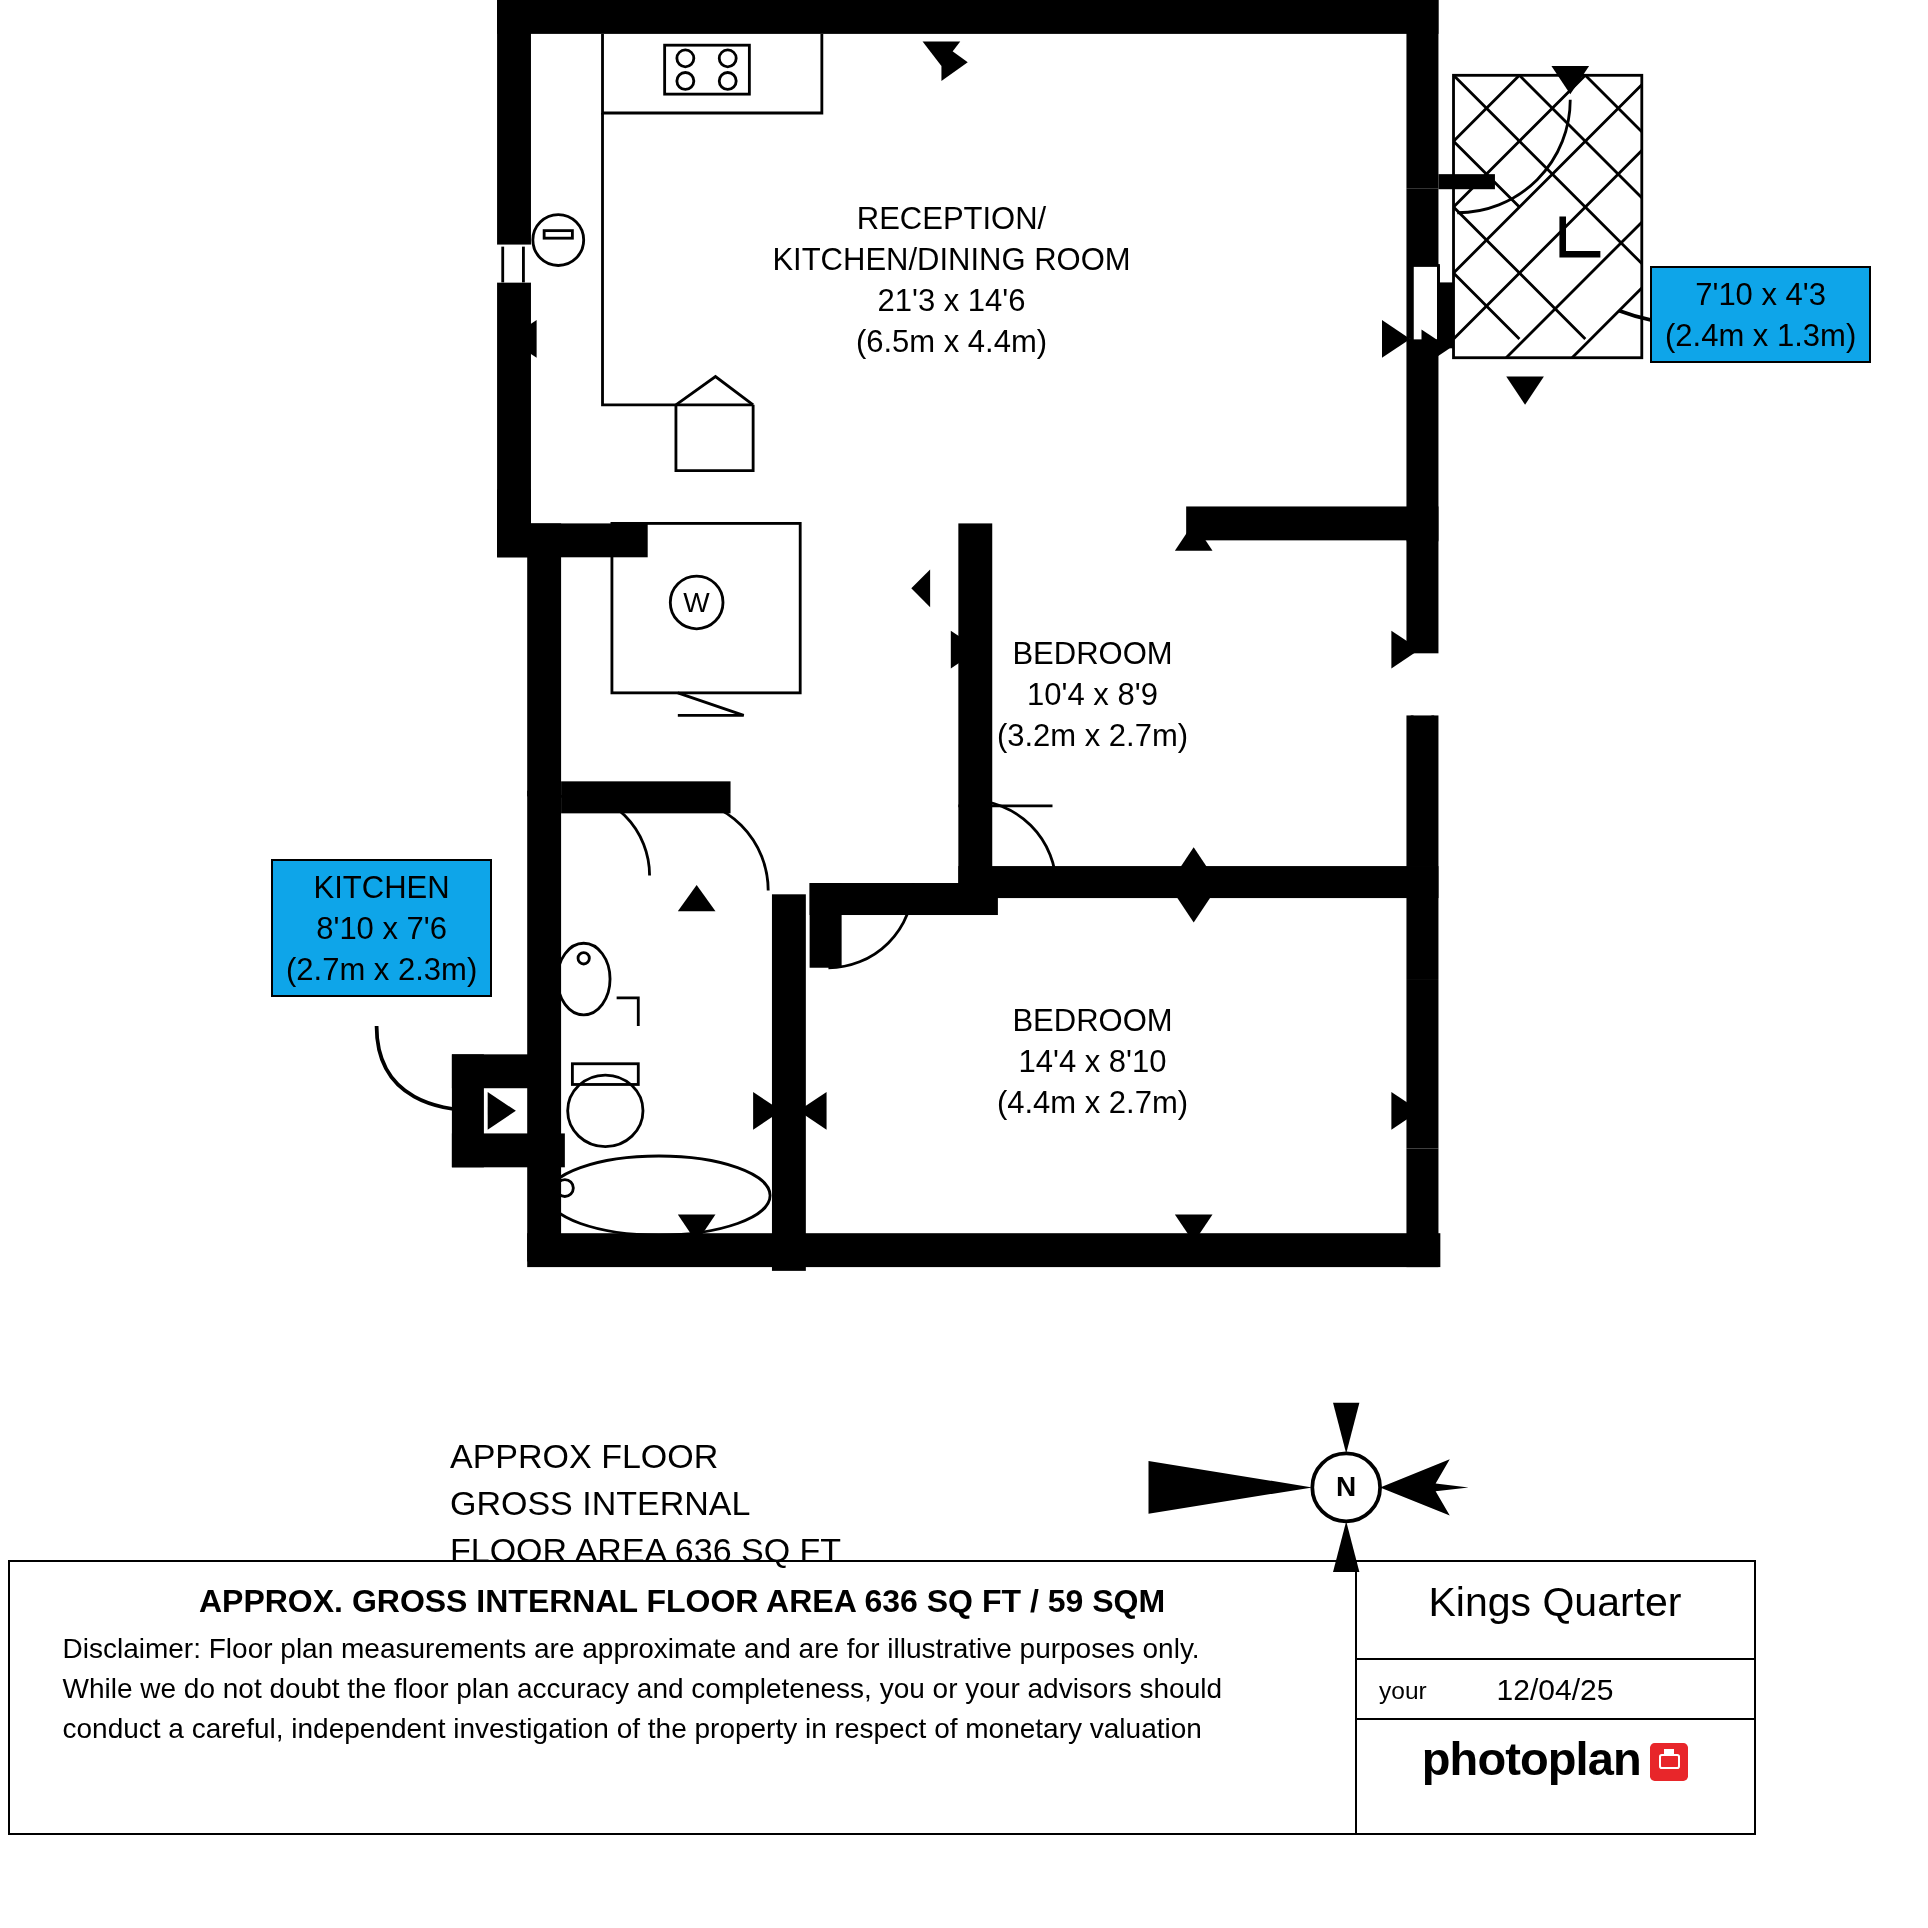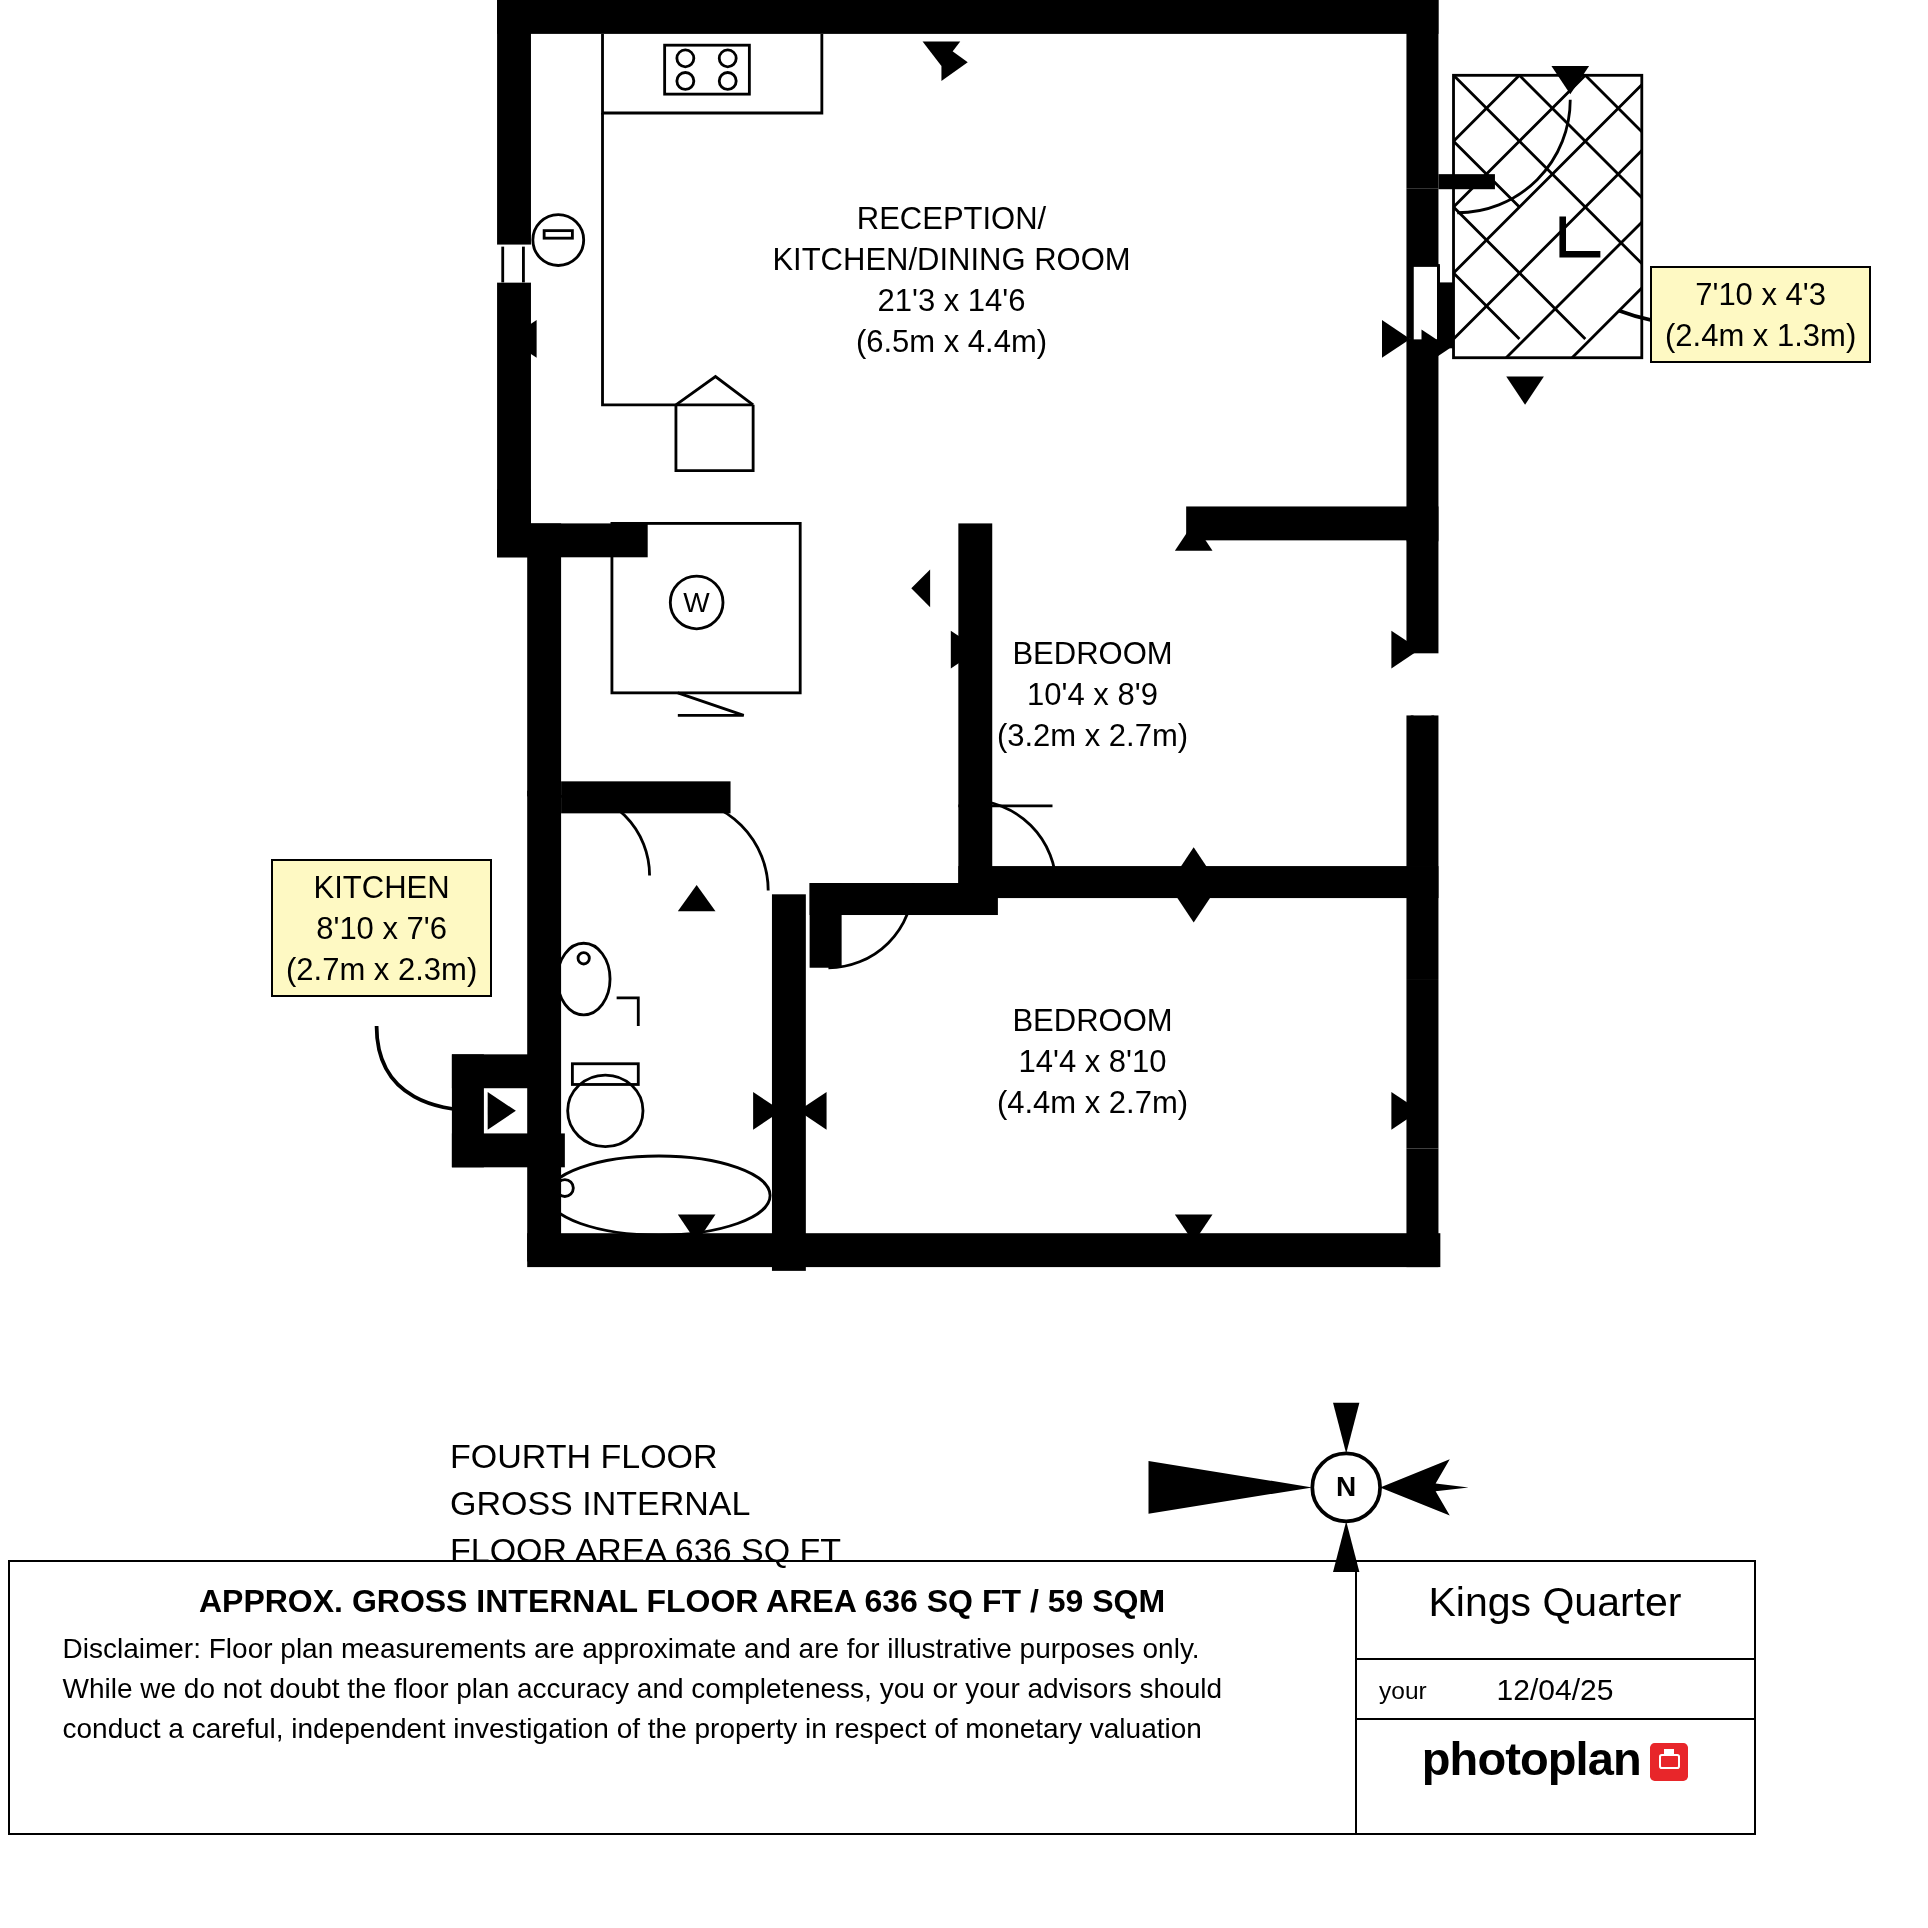"7'10 x 4'3" .callout { background: #fef9c3 -> #0ea5e9 }
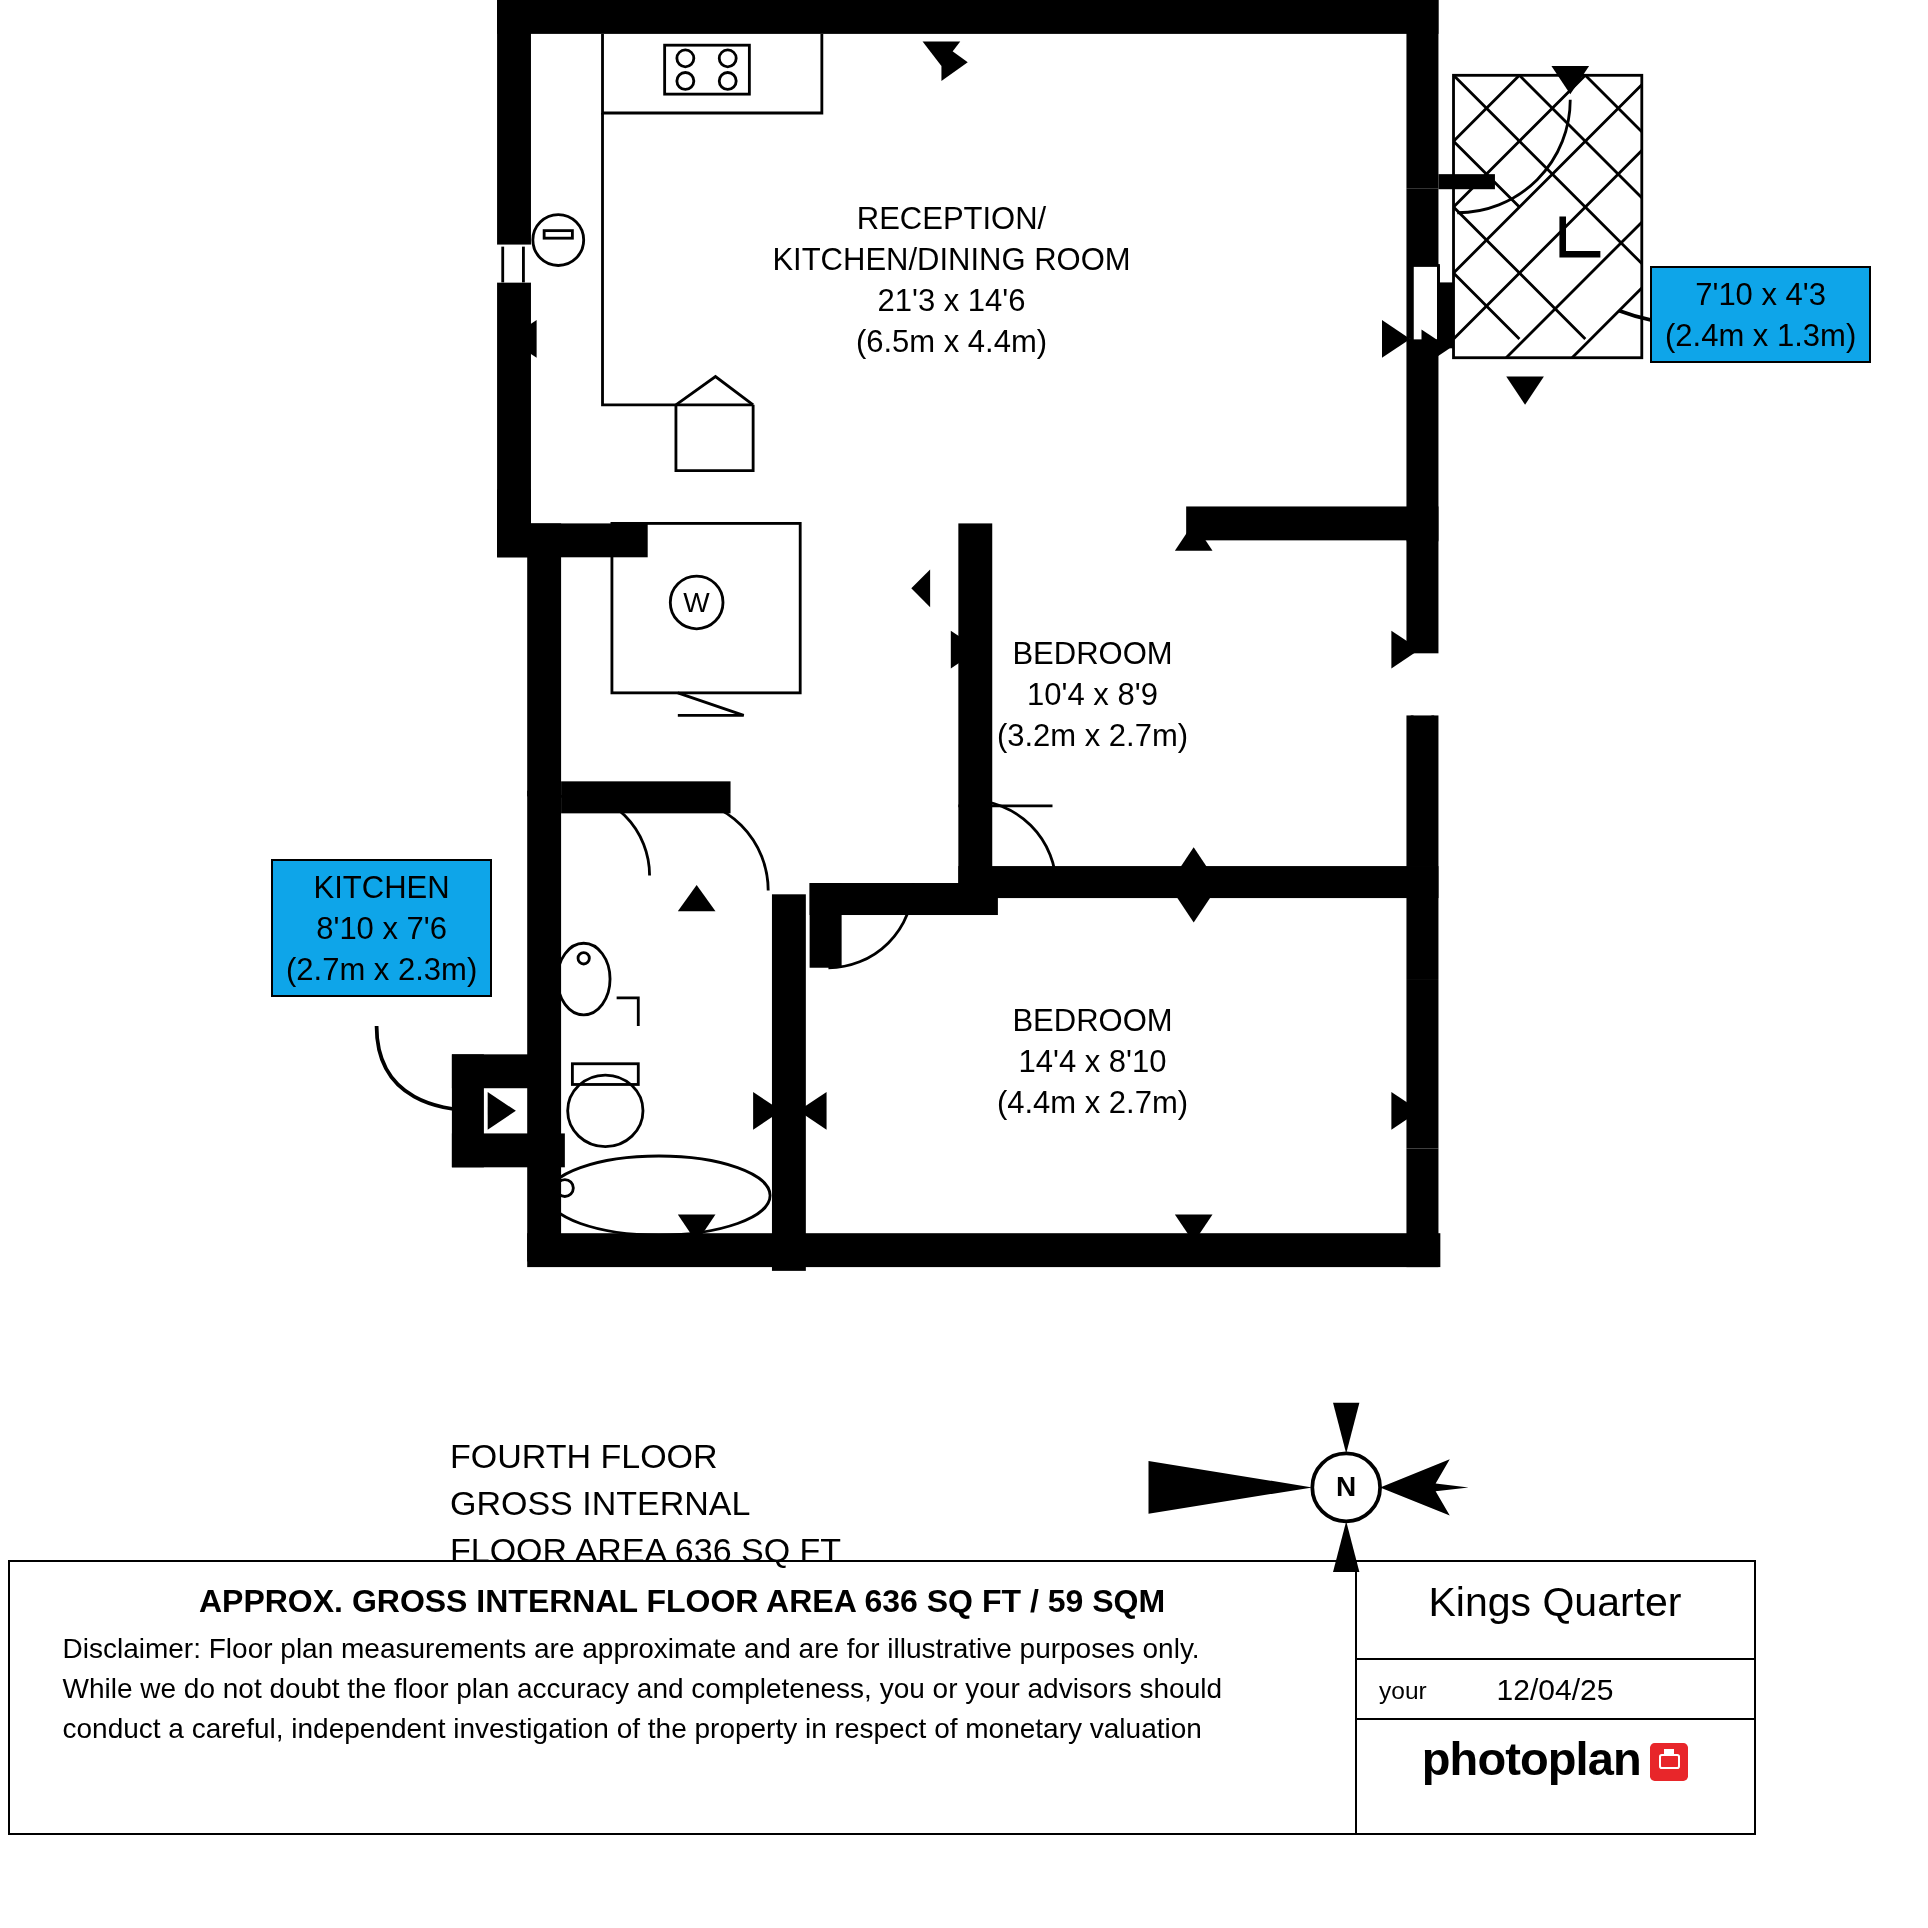"FOURTH FLOOR" div { text: FOURTH -> APPROX }
